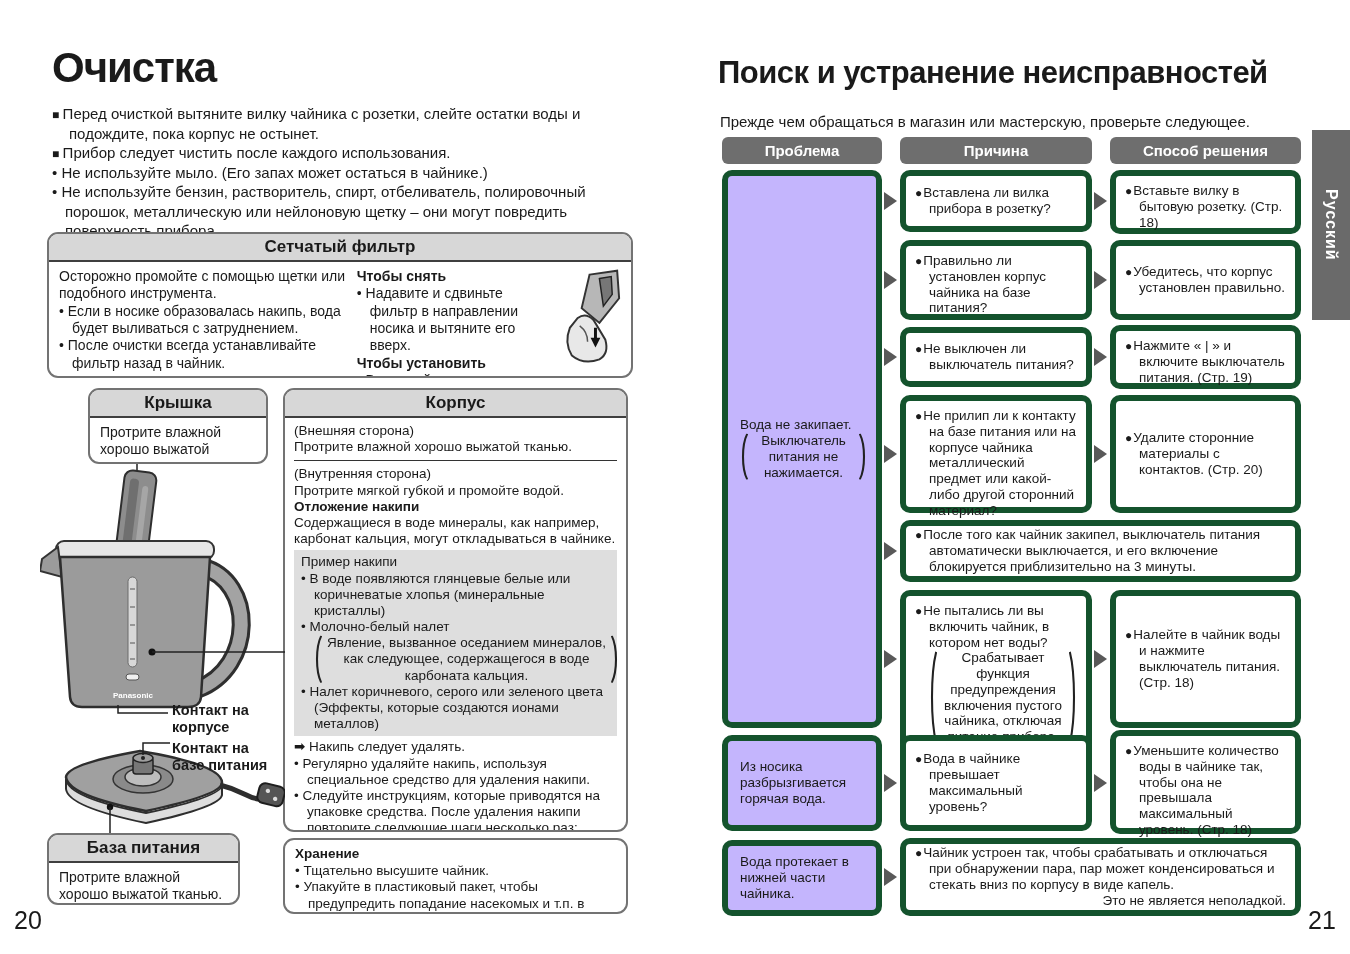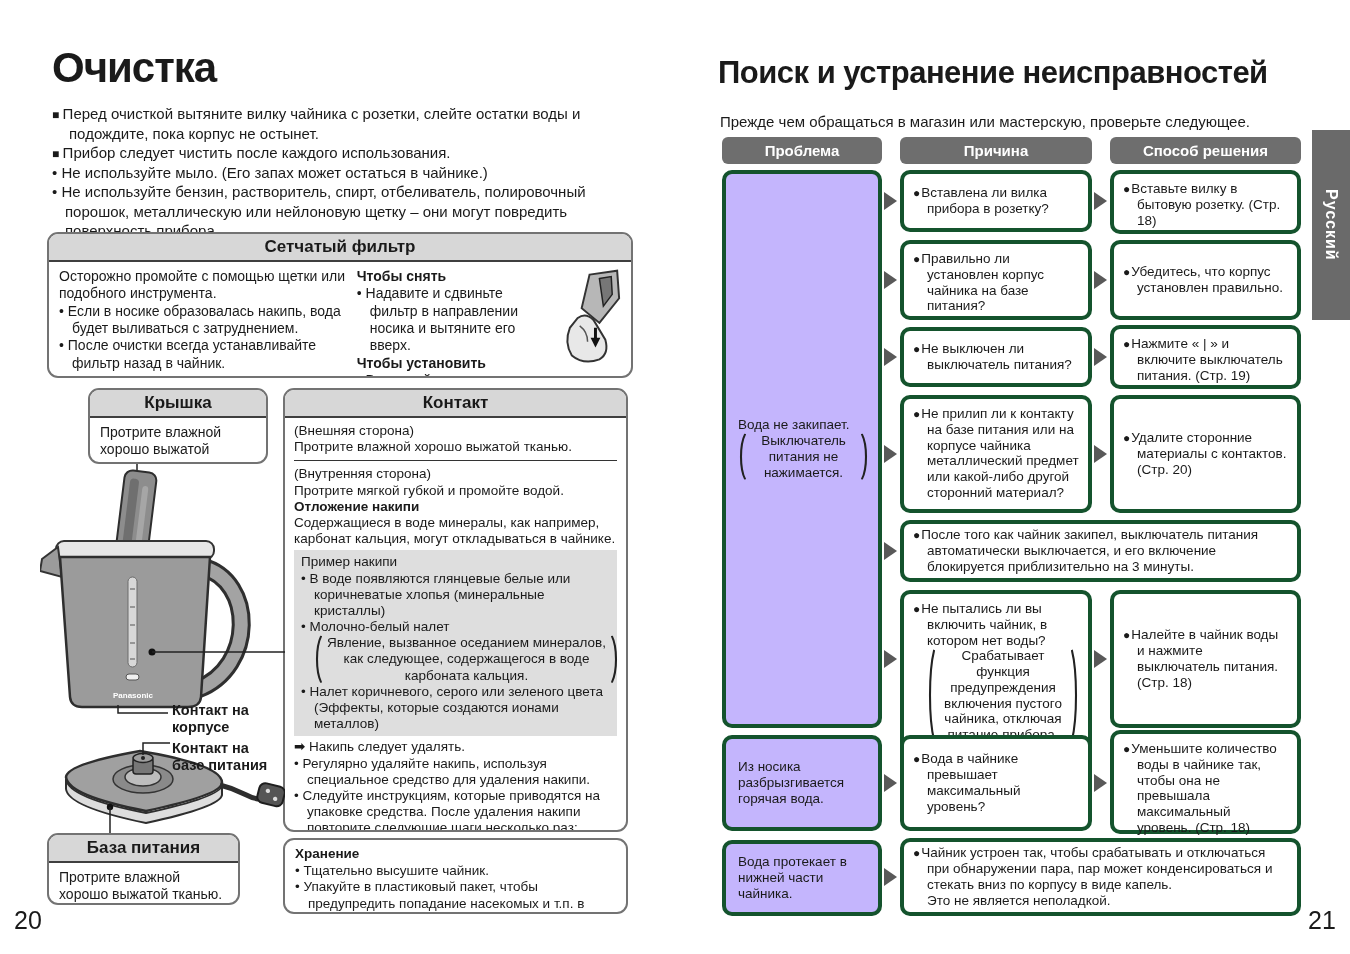"Вставлена ли вилка прибора в" .tbox { border: 4px solid #14532d -> 6px solid #14532d }
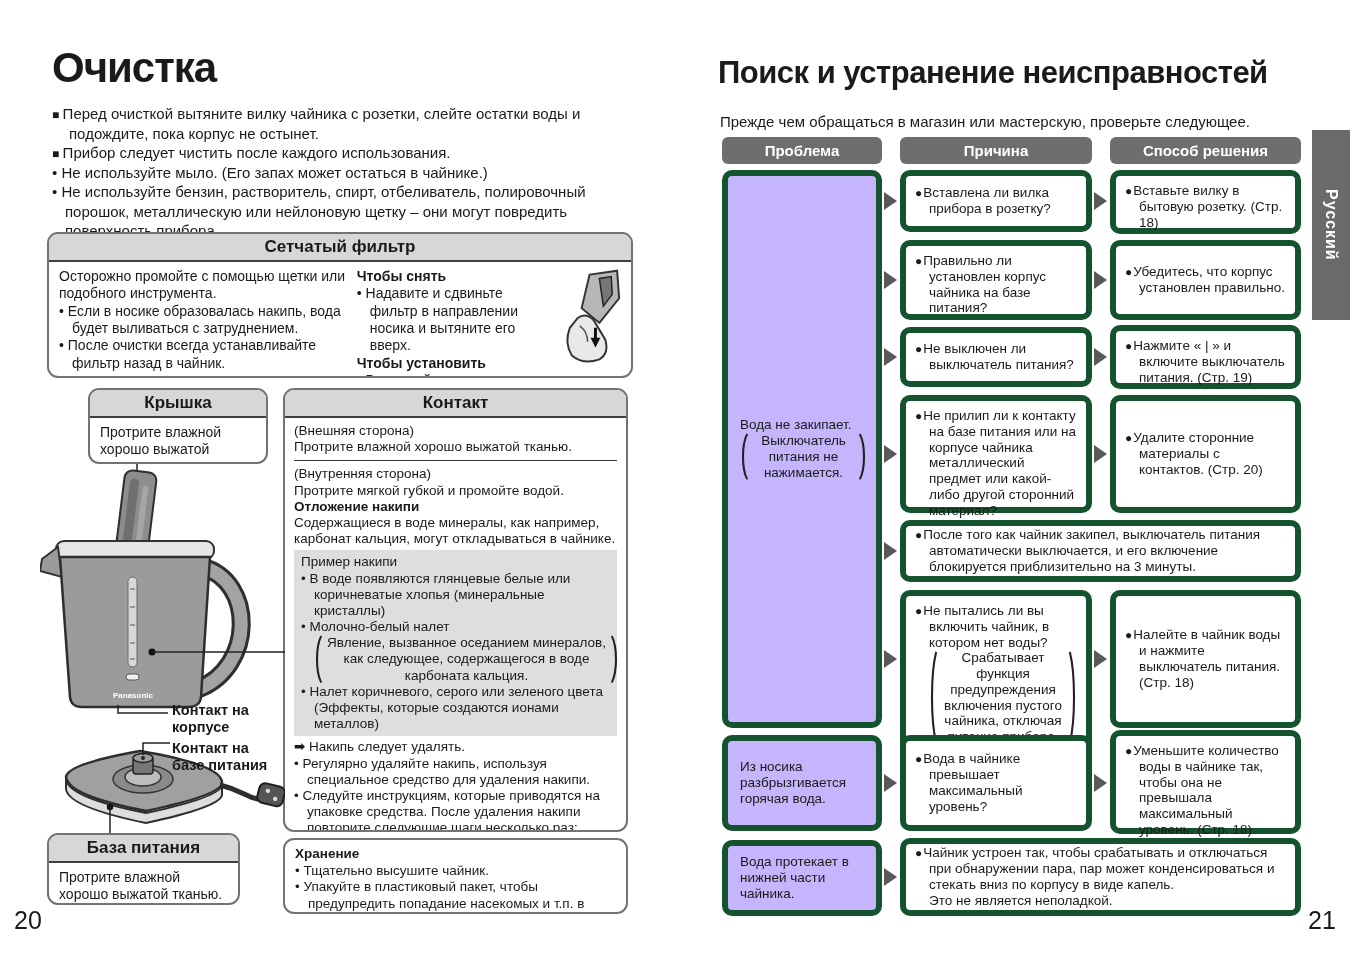"Контакт" div.box-header { text: Контакт -> Корпус }
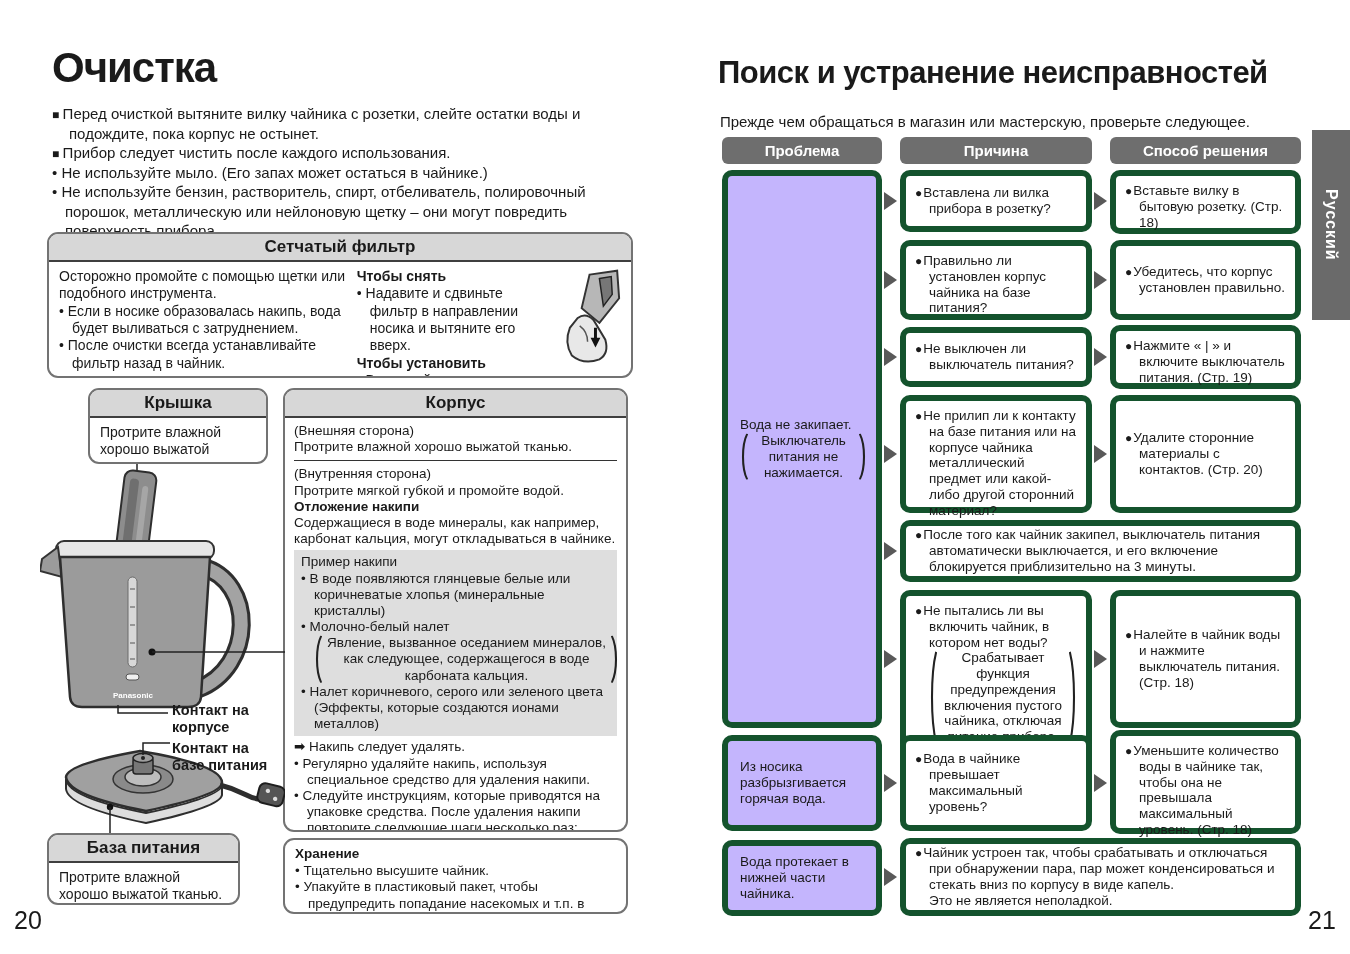"Чайник устроен так, чтобы срабатывать" div.tbox { align-items: none -> flex-end }
